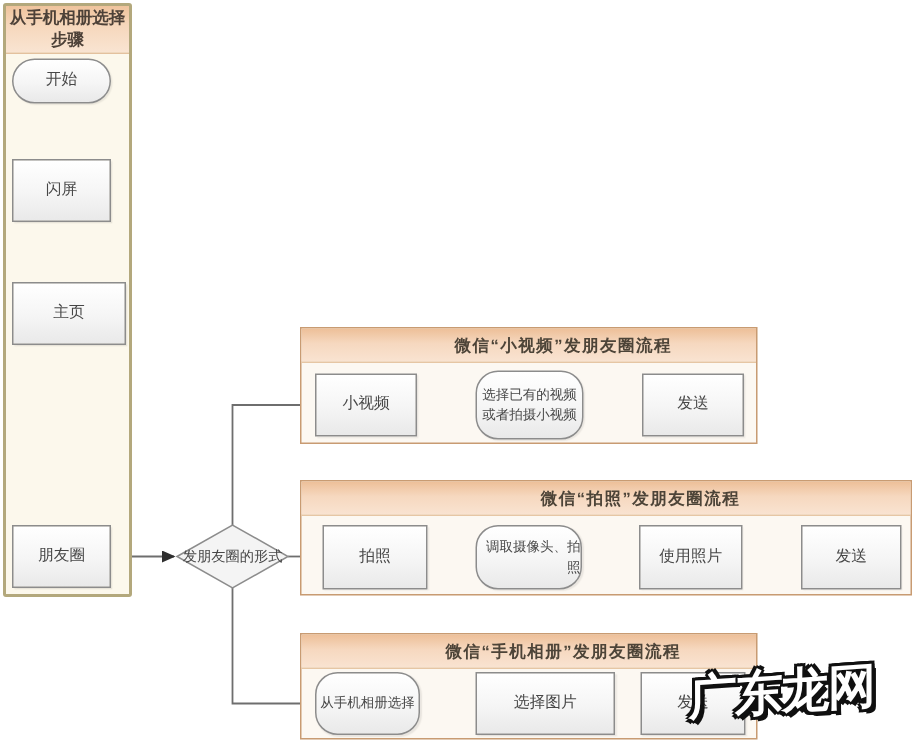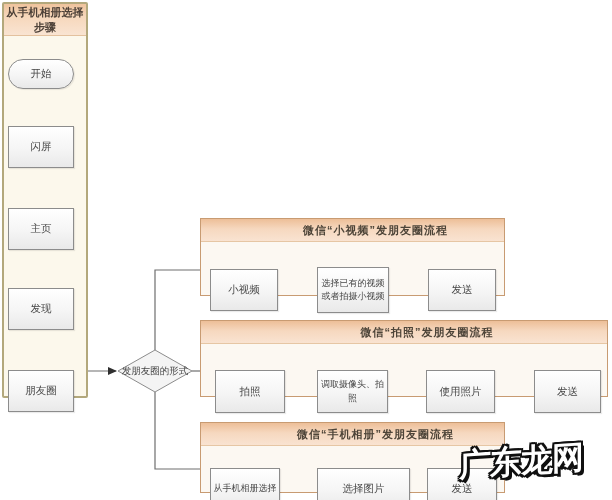"开始" .node { margin-top: 20px -> none; text-align: center -> right }
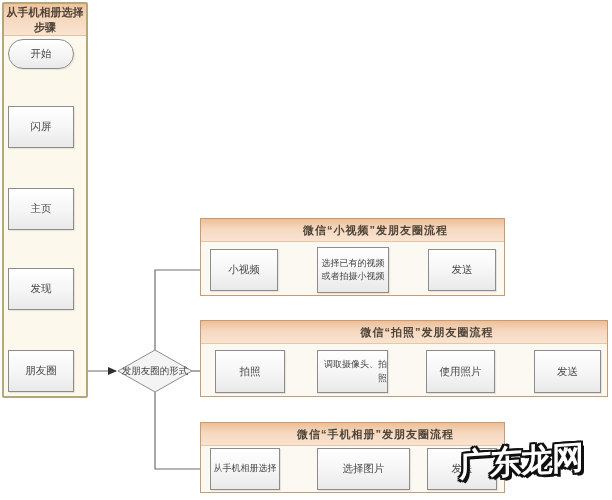"主页" div.node { width: 66px -> 76px }
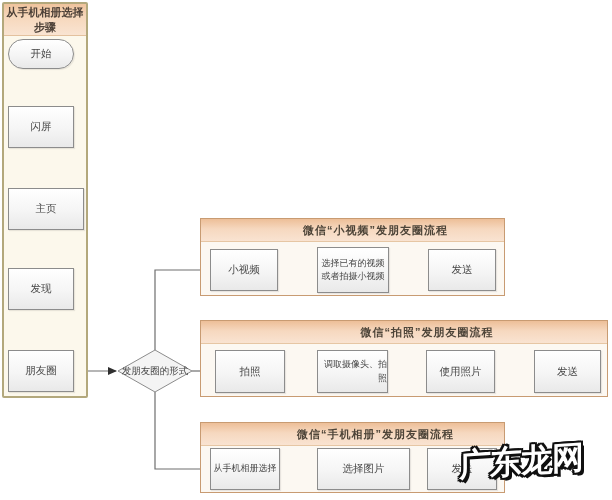"选择已有的视频" .small-text { border-radius: none -> 15px }
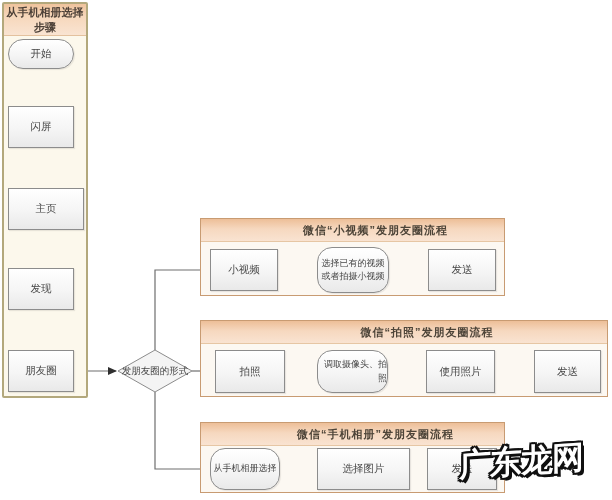"发现" div.node { html: <div>发现</div> -> none }
